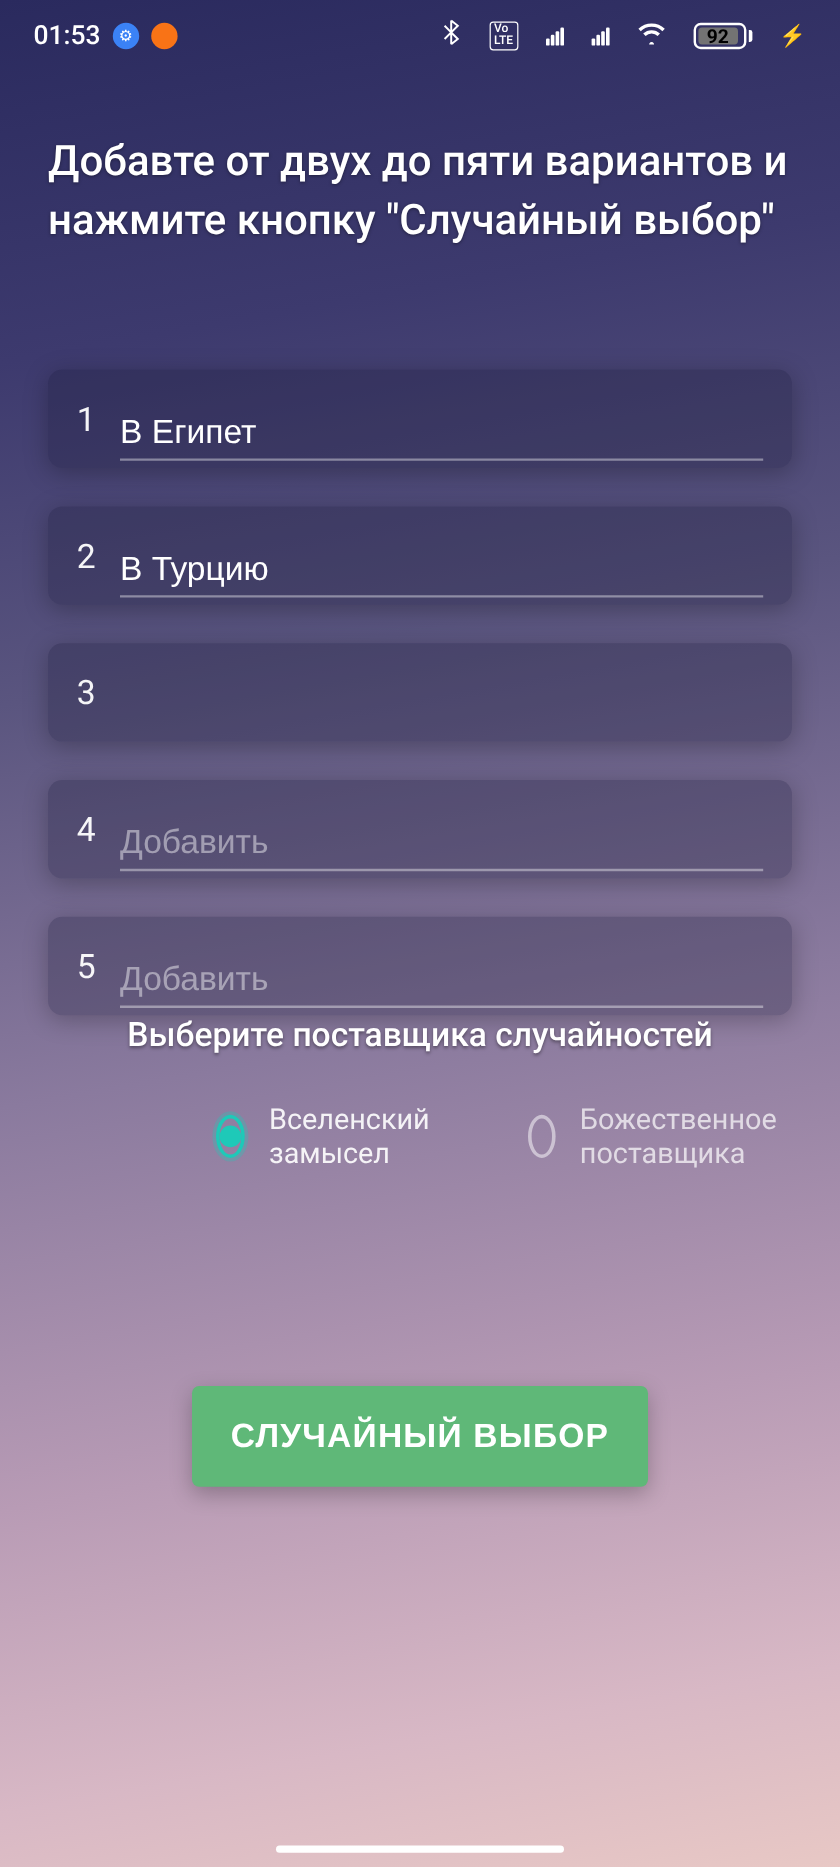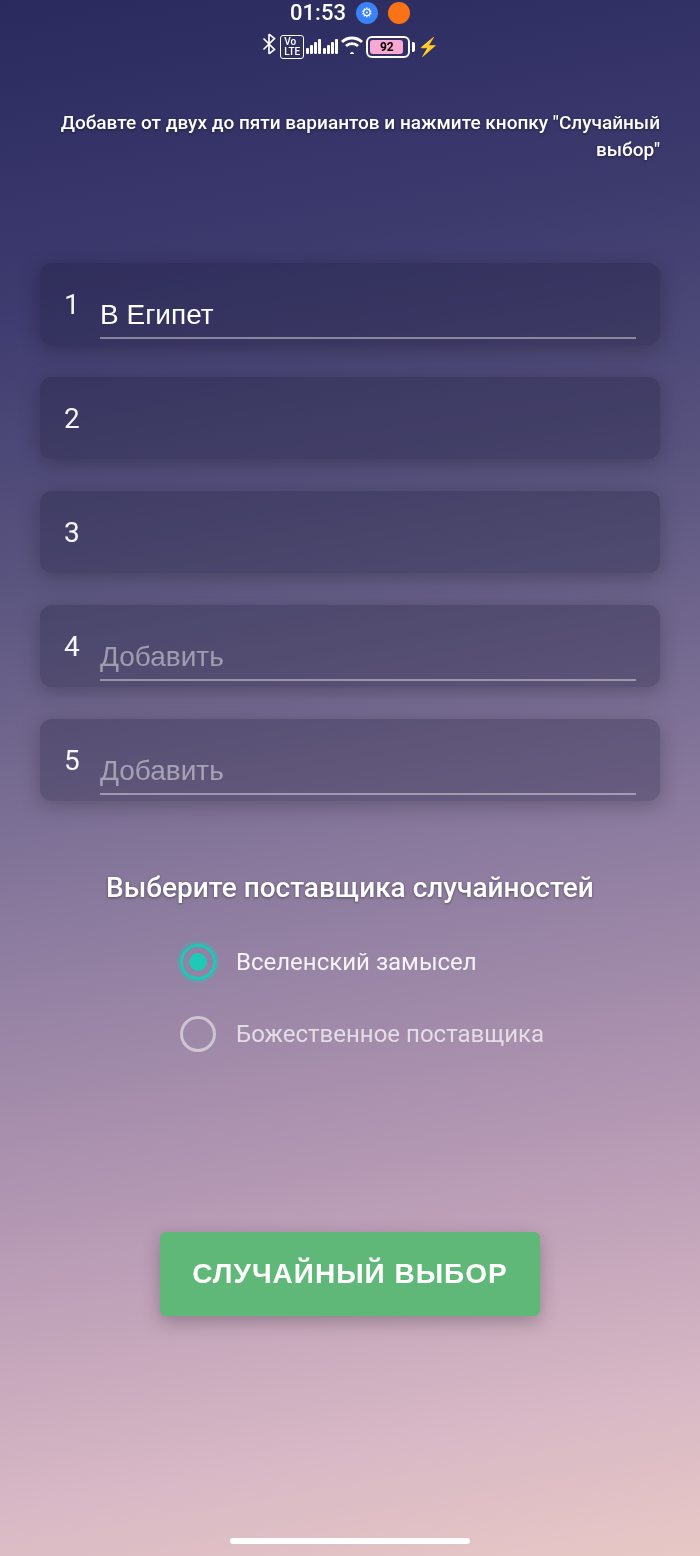"01:53" .status-bar { flex-direction: column -> none }
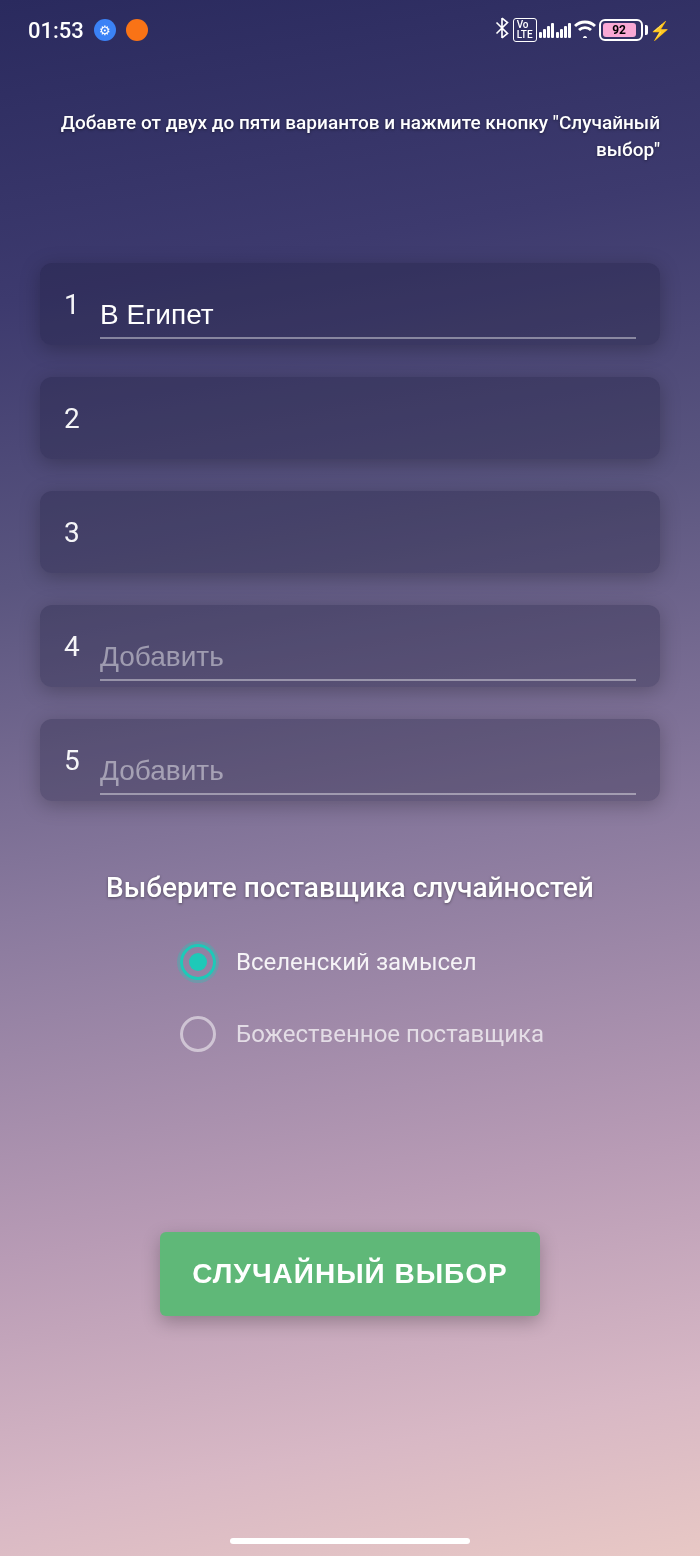"Vo" .status-right { gap: 2px -> 23px }
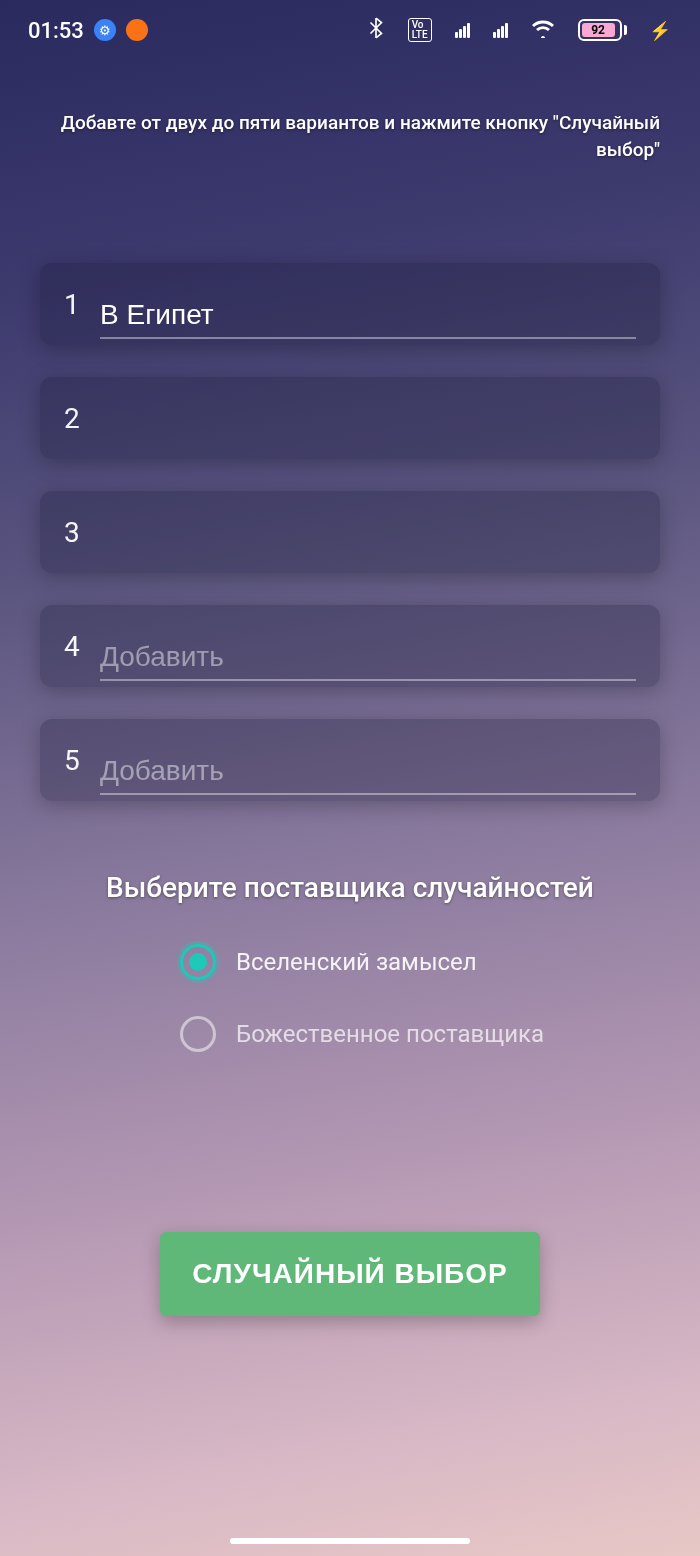"92" .battery-fill { background: #f9a8d4 -> #737373; font-size: 12px -> 16px }
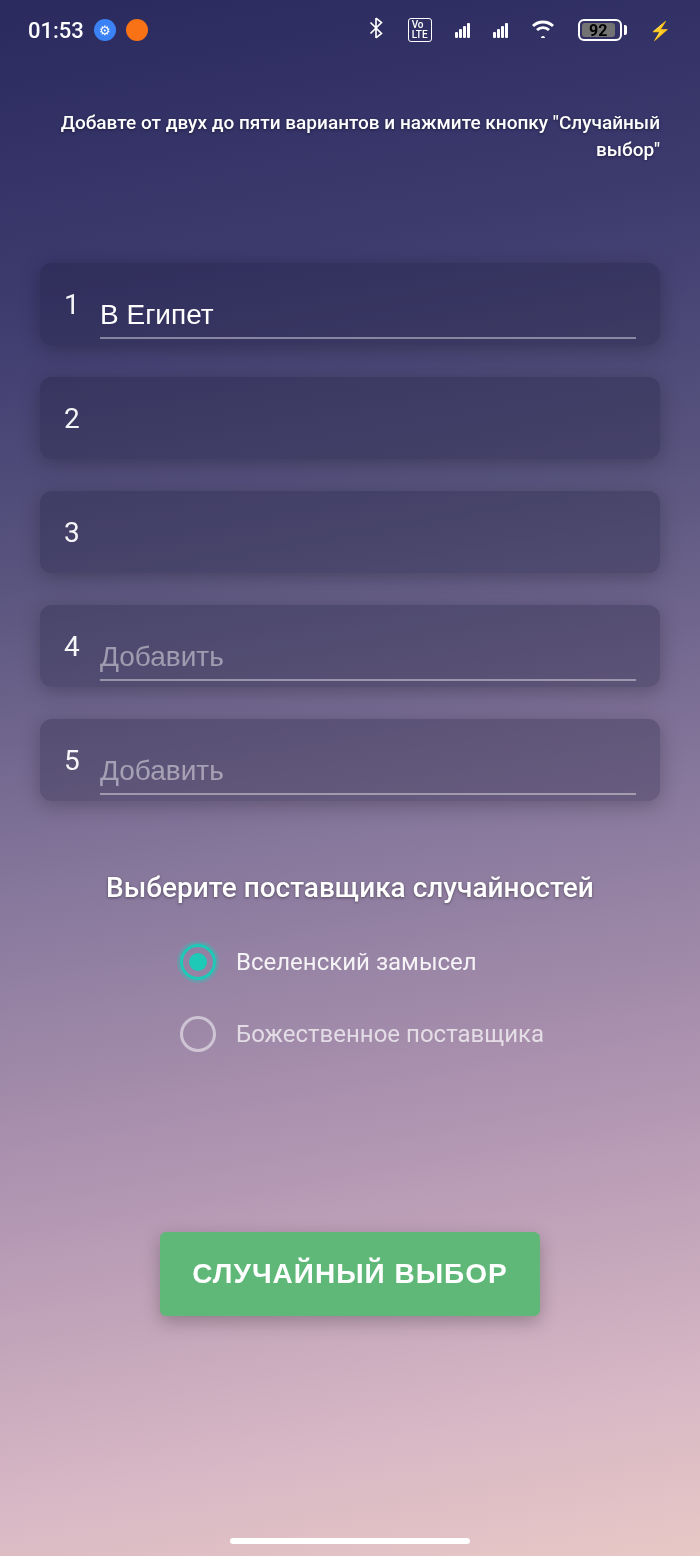"Добавте от двух до пяти" .instruction { font-size: 19px -> 35px; text-align: right -> left }
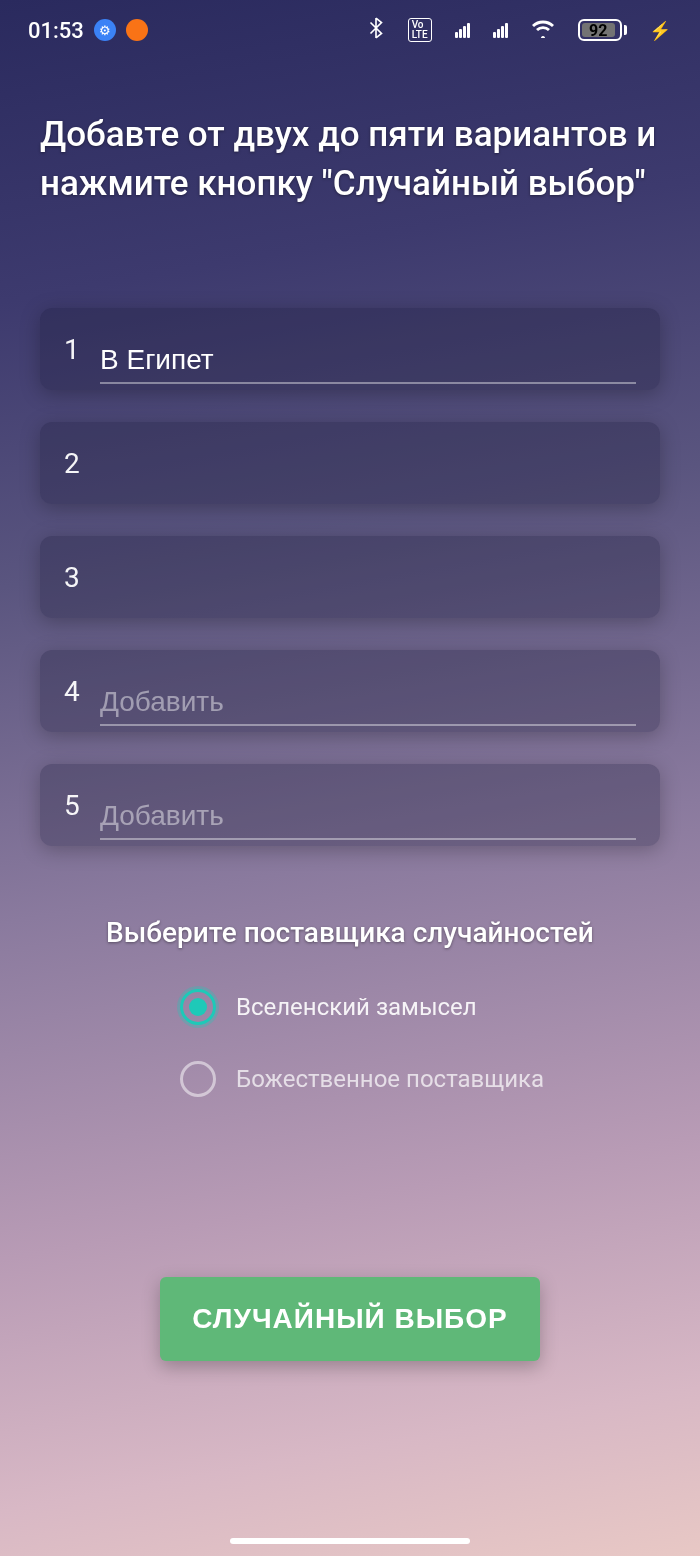"В Турцию" div.option-input-wrap { html: none -> <div> <input> </div> }
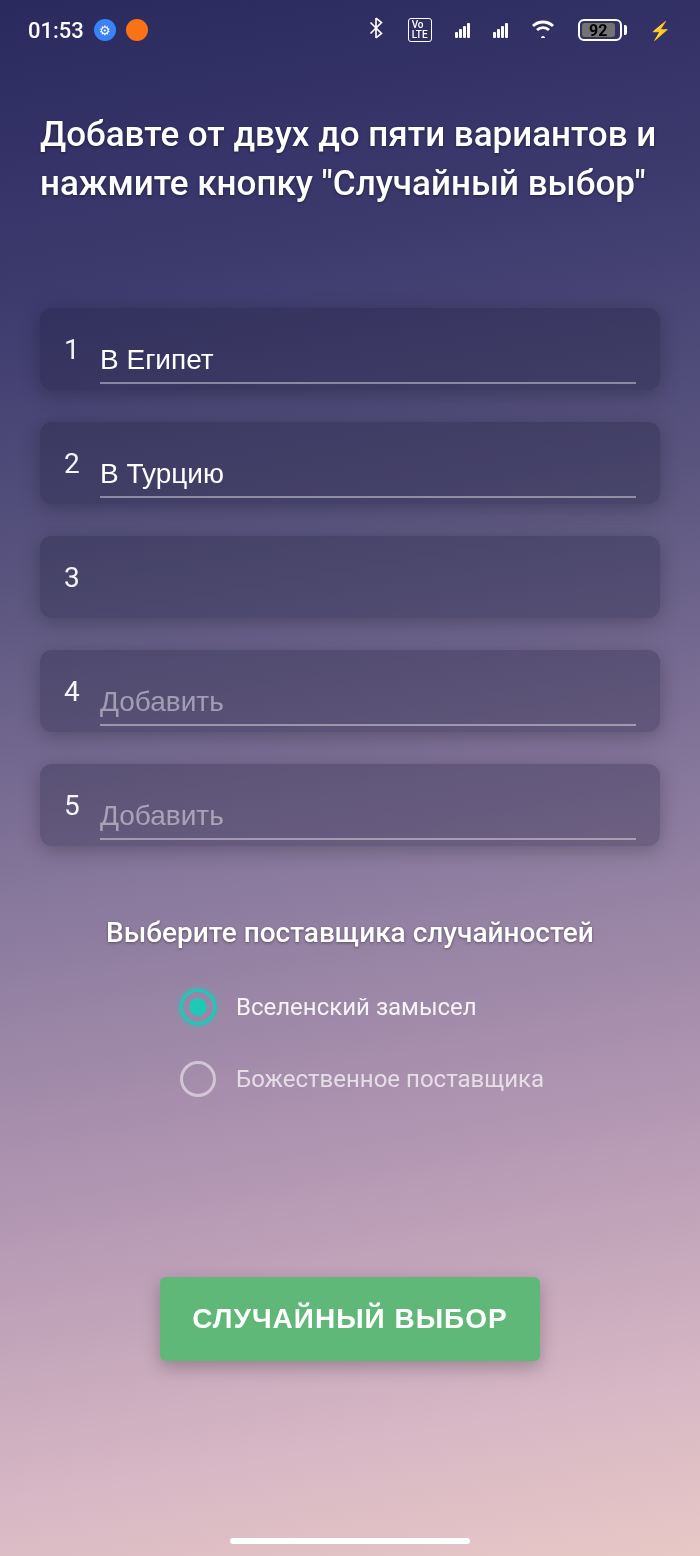"Выберите поставщика случайностей" .provider-title { margin-top: 70px -> none }
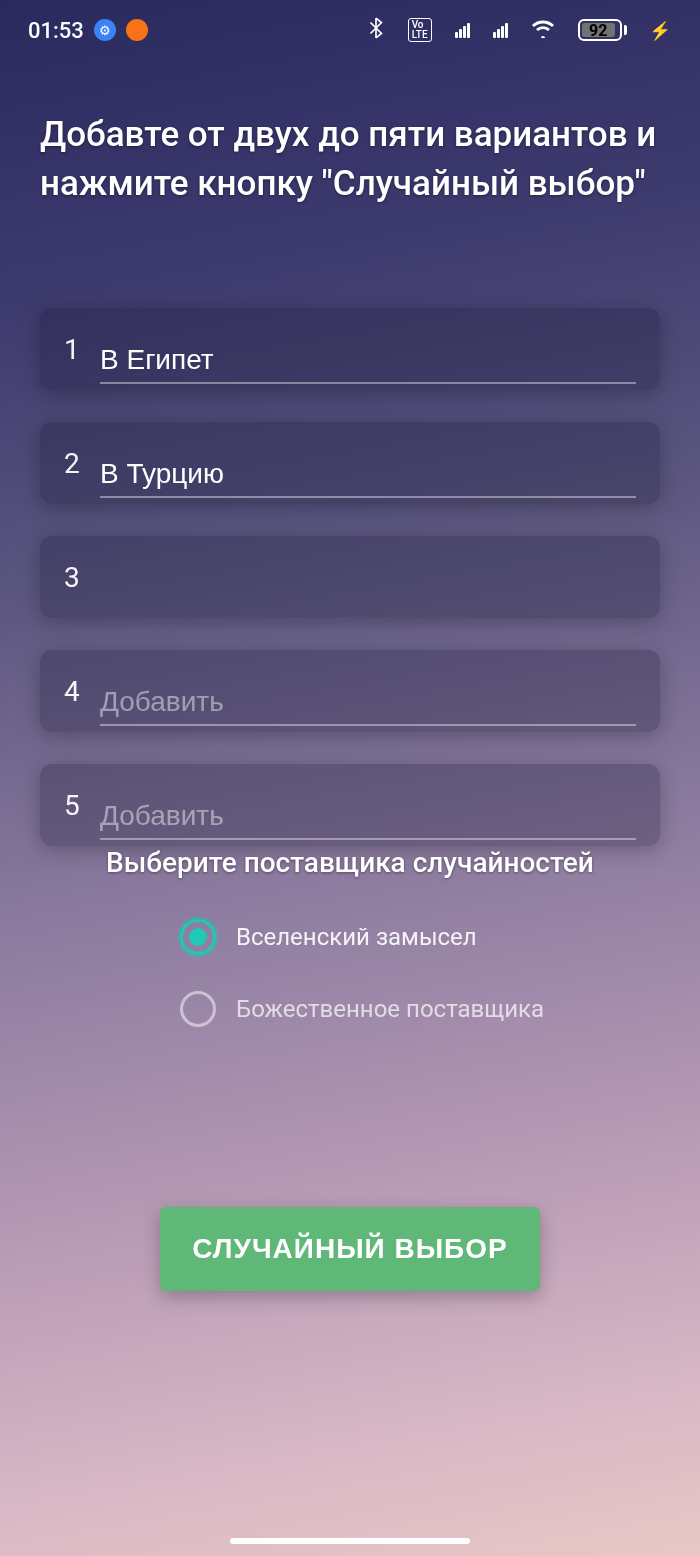"Вселенский замысел" .radio-group { flex-direction: column -> row; gap: 36px -> 70px }
